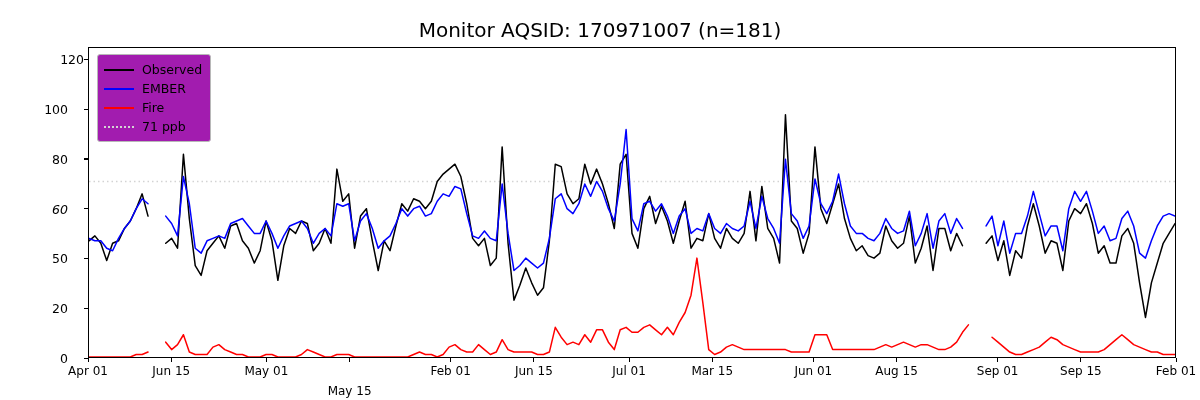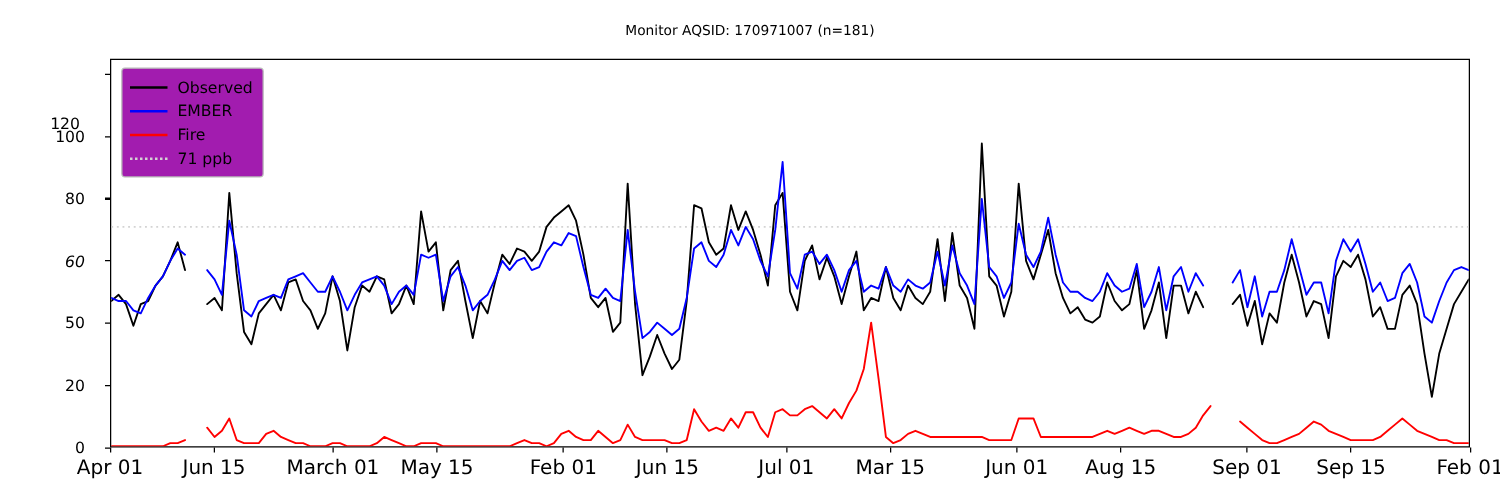"Monitor AQSID: 170971007 (n=181)" #chart-title { font-size: 11px -> 20px }
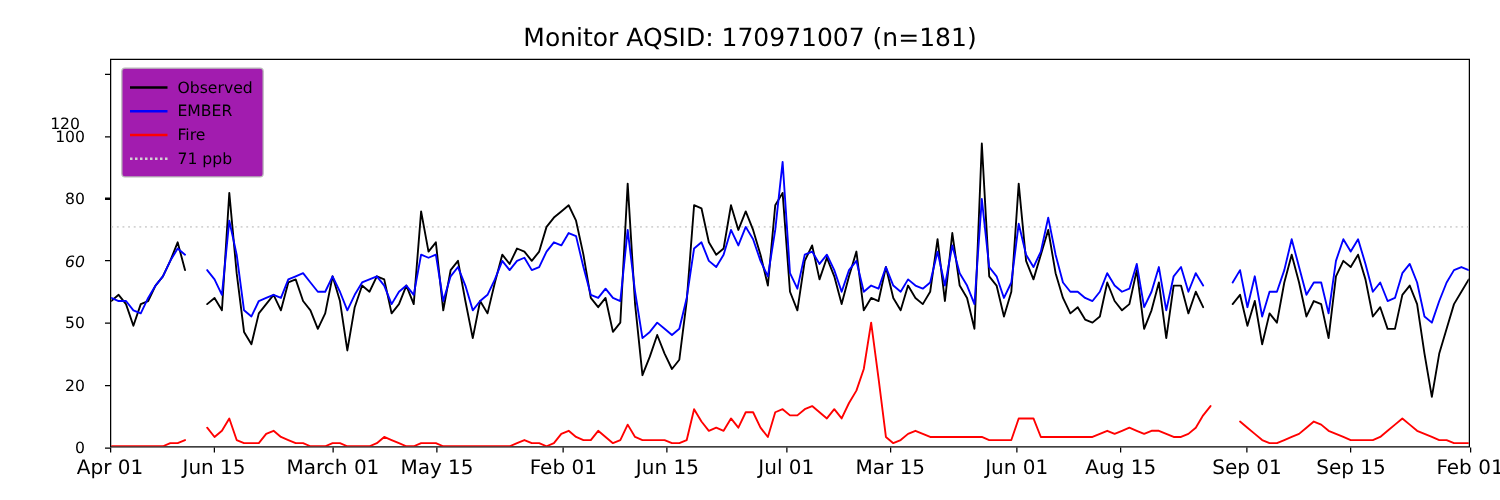"120" div.ytick-label { left: 0 -> 20px; margin-top: 40px -> none }
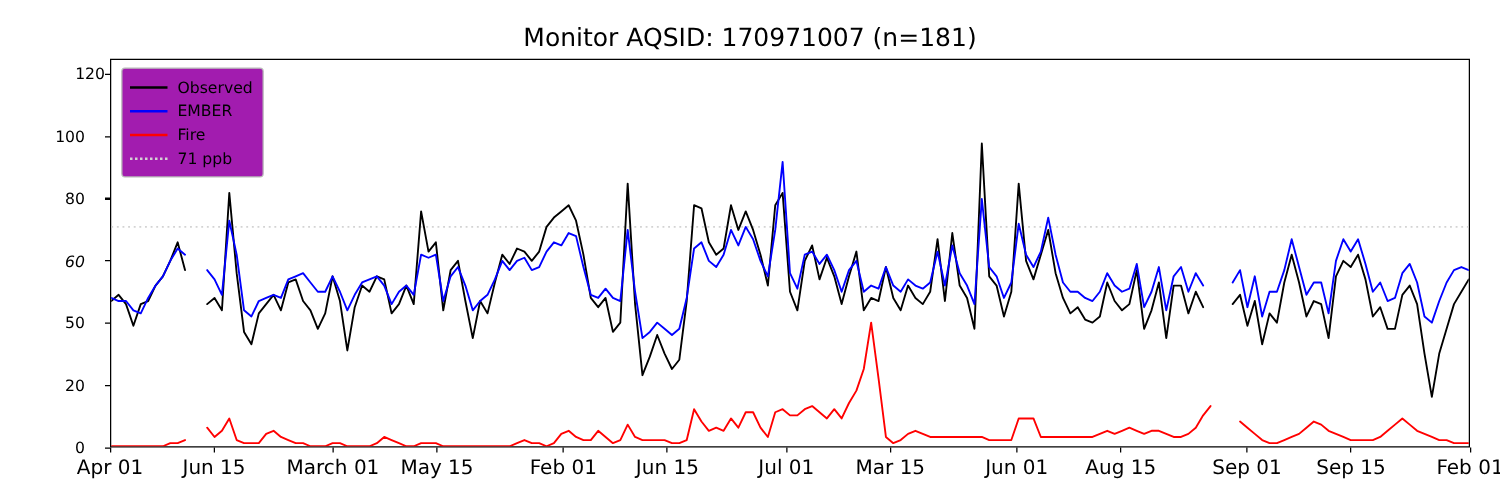"Apr 01" .xtick-label { font-size: 16px -> 12px }
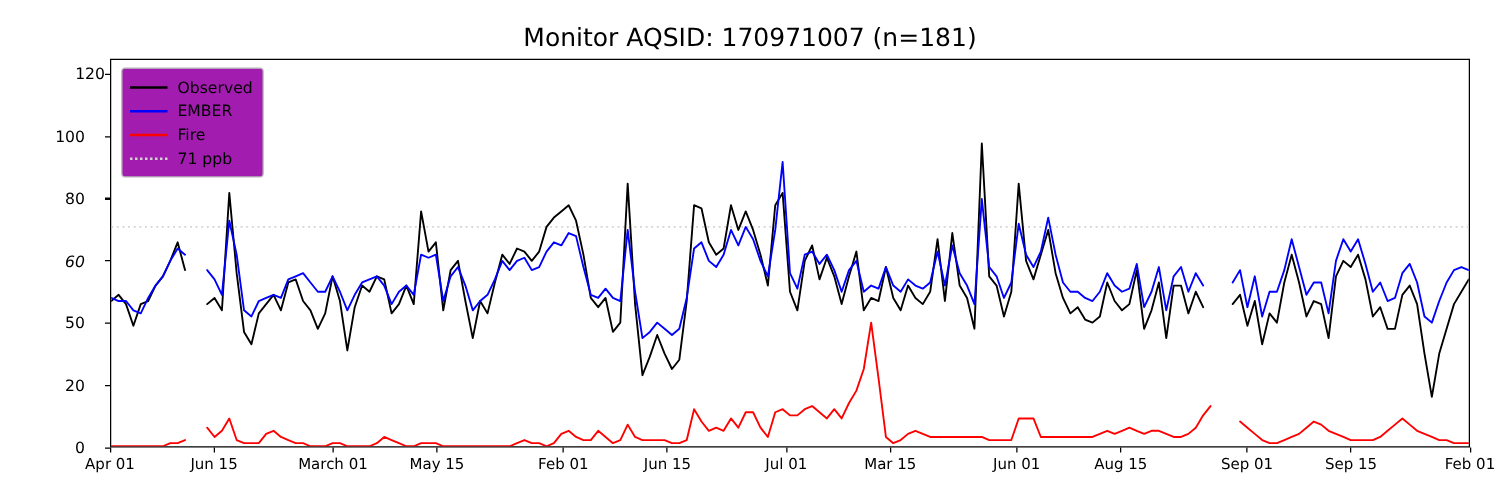"March 01" div.xtick-label { text: March -> May }
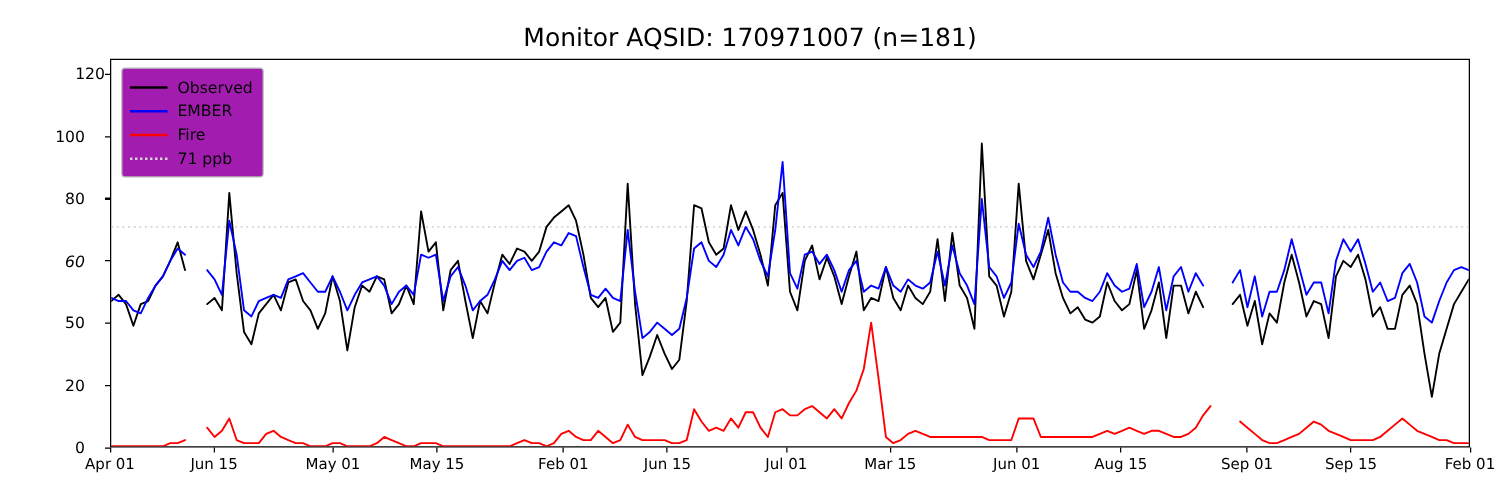"May 15" div.xtick-label { margin-top: none -> 20px }
